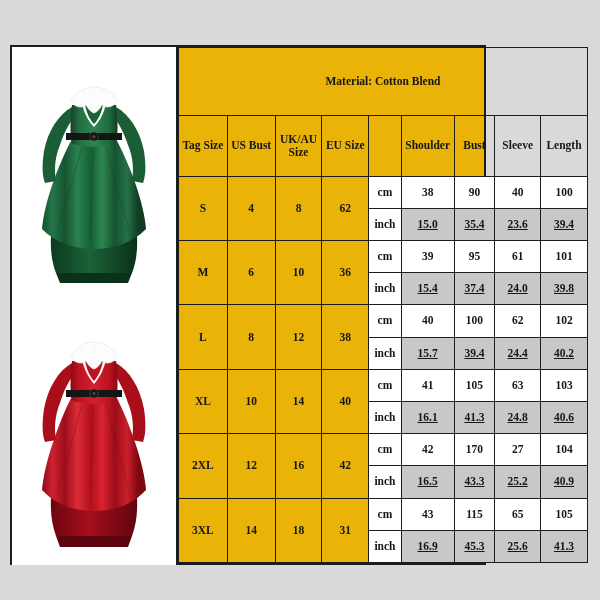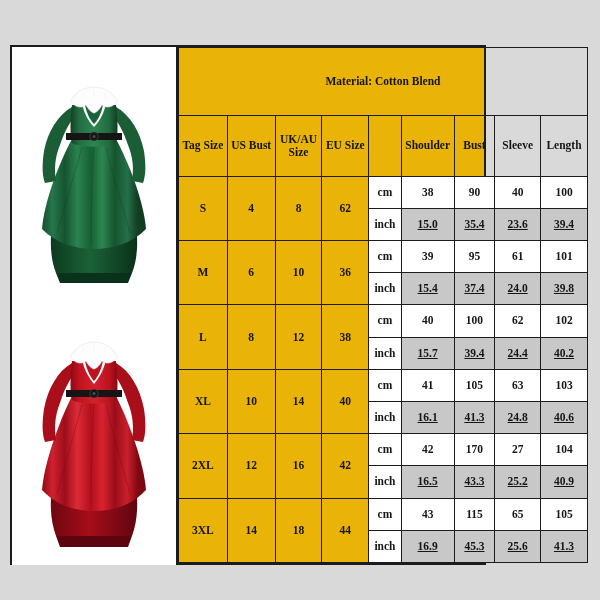"44" td.sizecell { text: 44 -> 31 }
